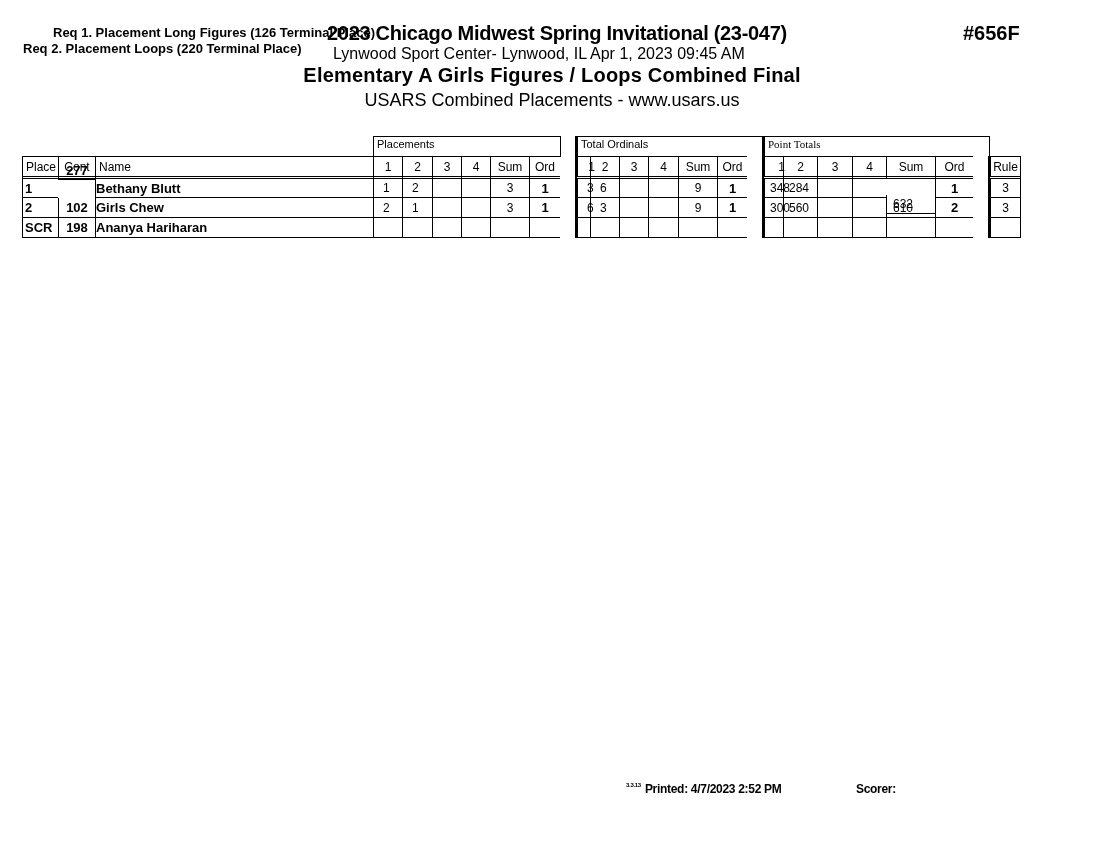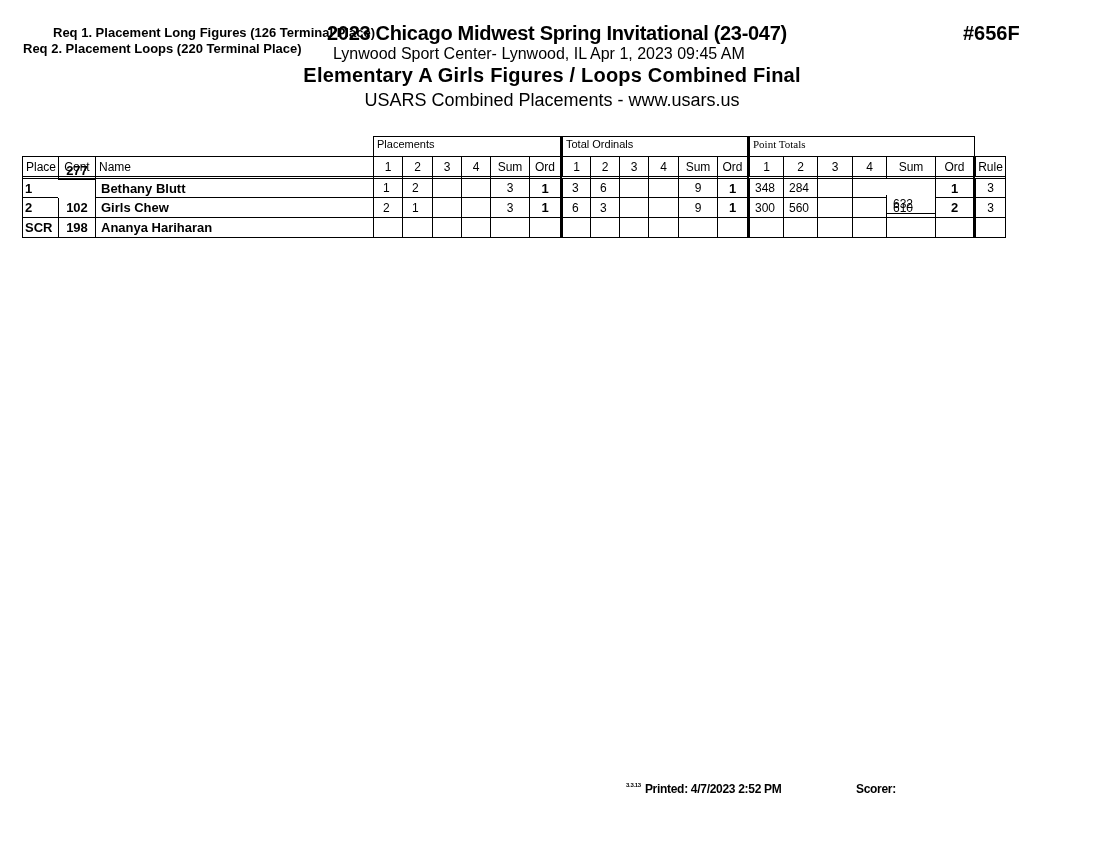"Total Ordinals" .thick-l { margin-left: none -> 15px }
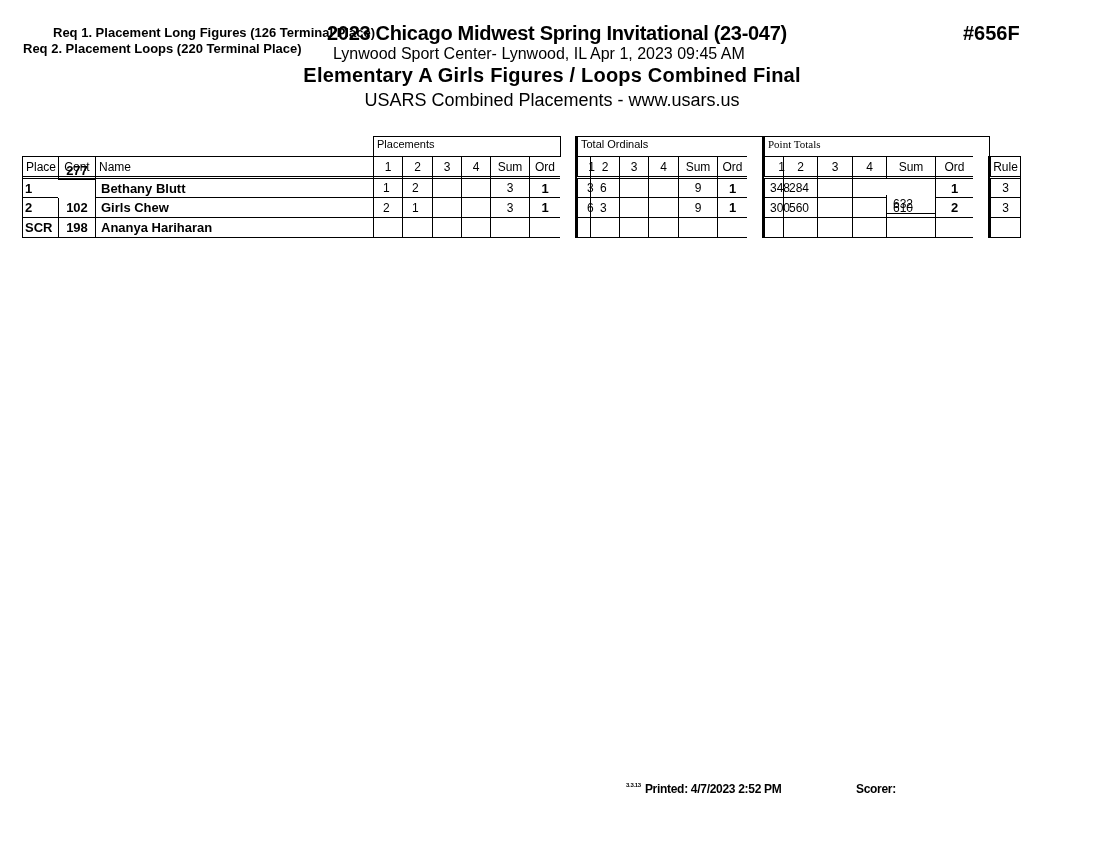"Bethany Blutt" .l { padding-left: 5px -> none }
